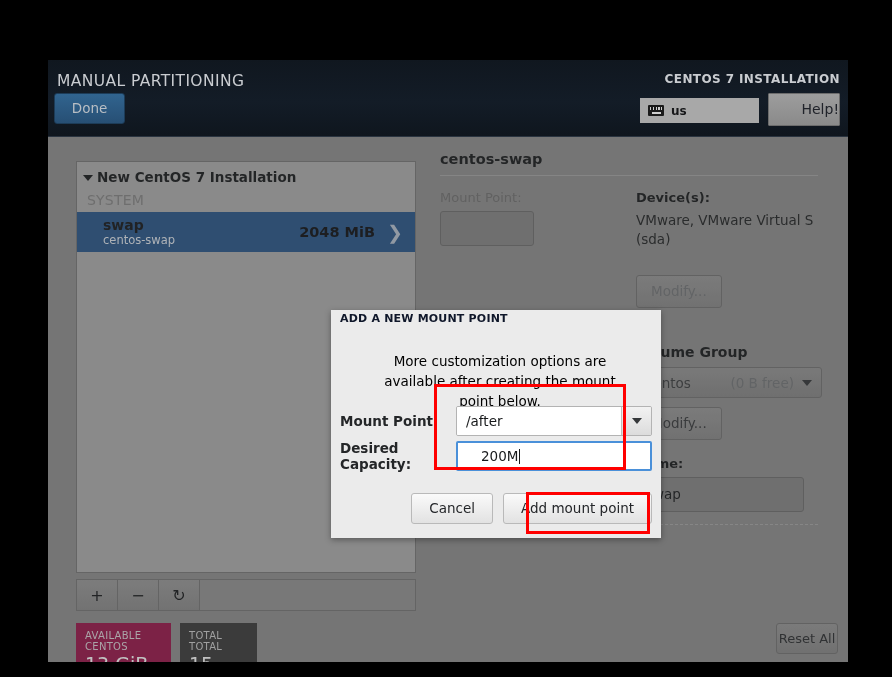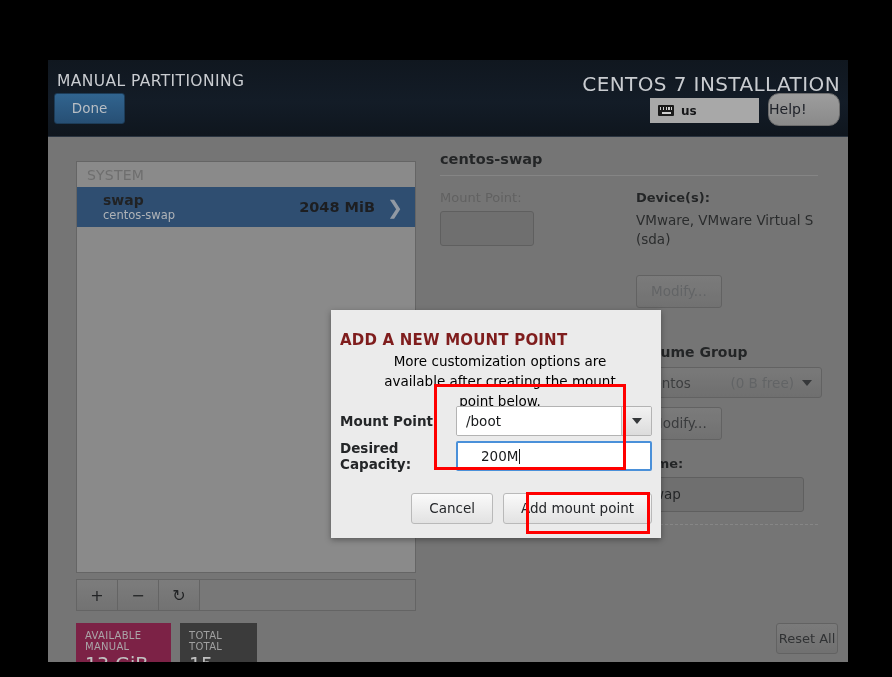"CENTOS 7 INSTALLATION" .distro-title { font-size: 20px -> 12px; font-weight: 400 -> 700 }
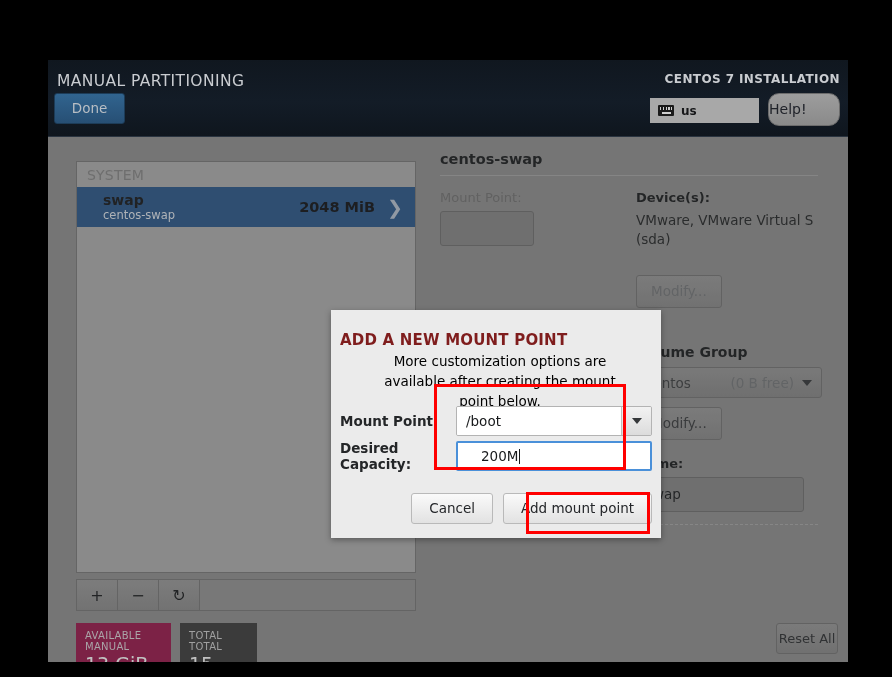"us" .kb-indicator { width: 109px -> 119px }
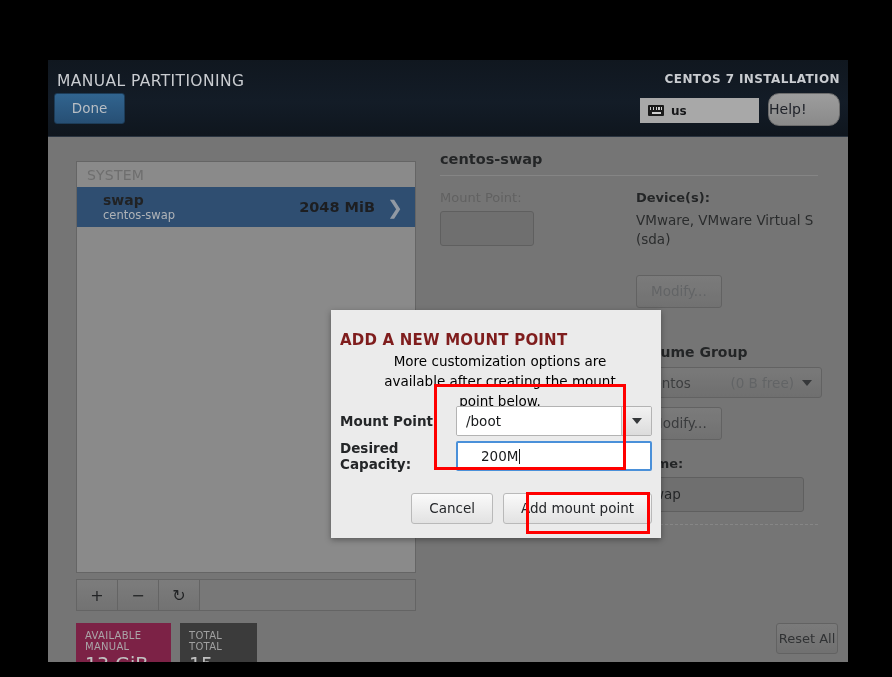"Help!" .help-button { border-radius: 11px -> 1px; text-align: left -> right }
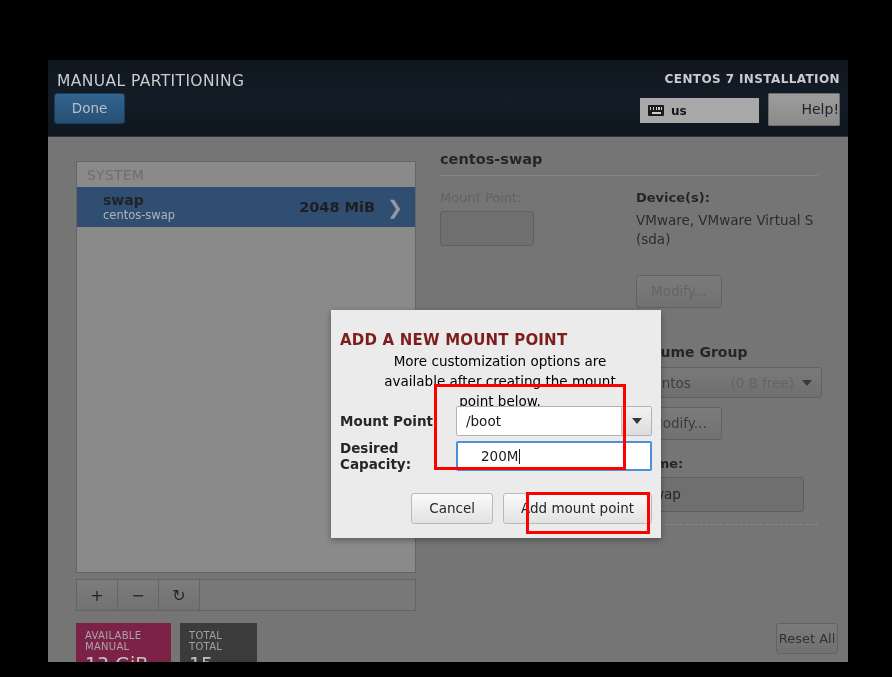"New CentOS 7 Installation" div.tree-header { html: none -> <div> <span></span> <span>New CentOS 7 Installation</span> </div> }
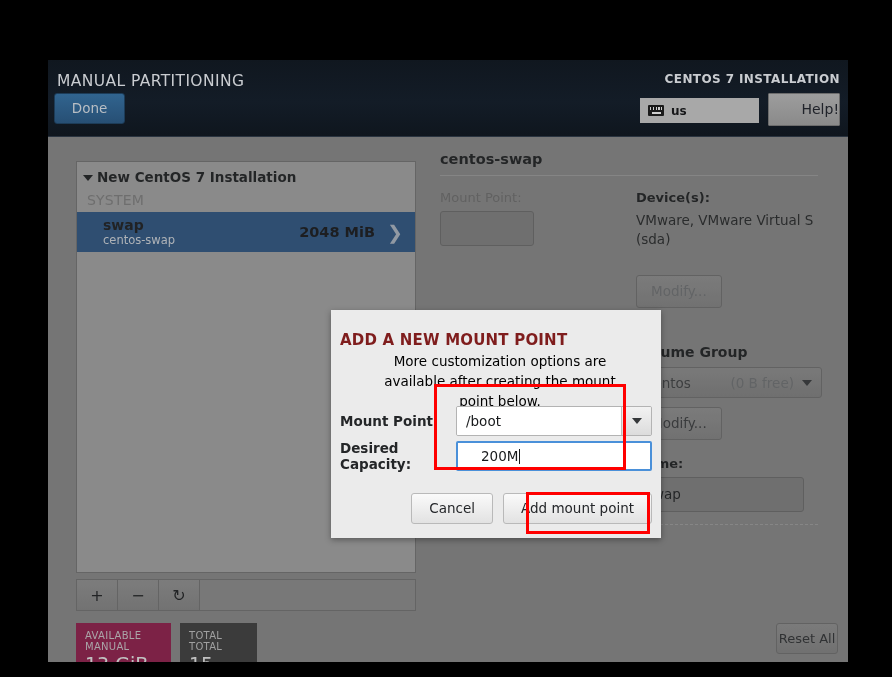"ADD A NEW MOUNT POINT" .dlg-title { color: #7f1d1d -> #0f172a; font-size: 15px -> 11px; top: 21px -> 2px }
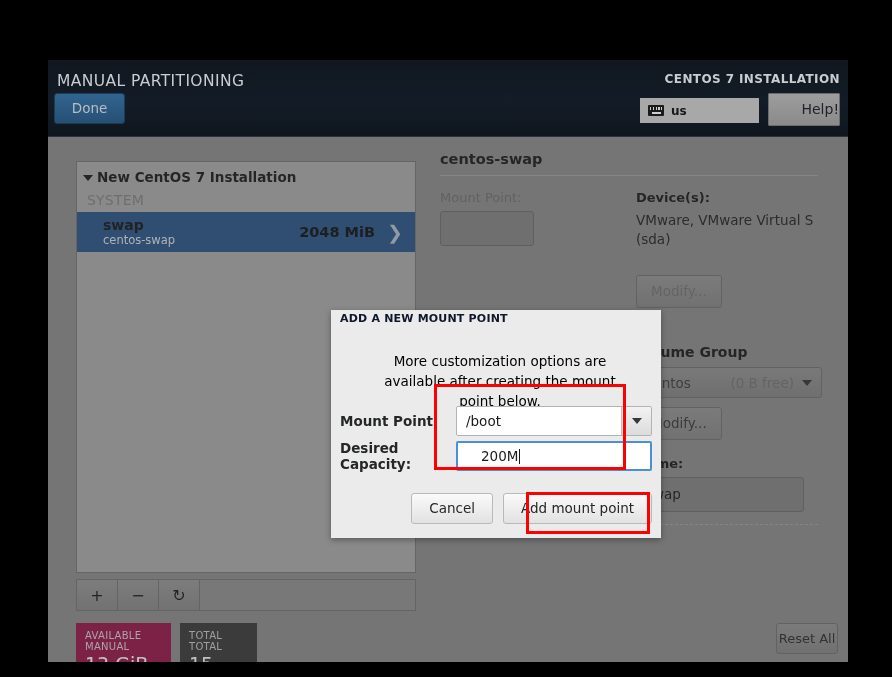"/boot" span.mp-entry { text: /boot -> /after }
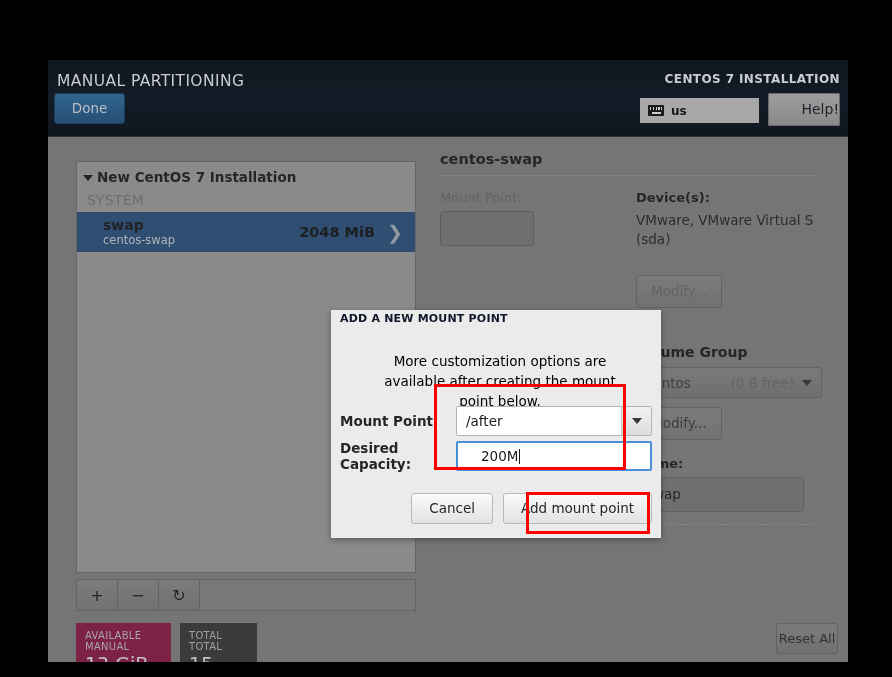"AVAILABLE MANUAL" div.space-cap { text: MANUAL -> CENTOS }
